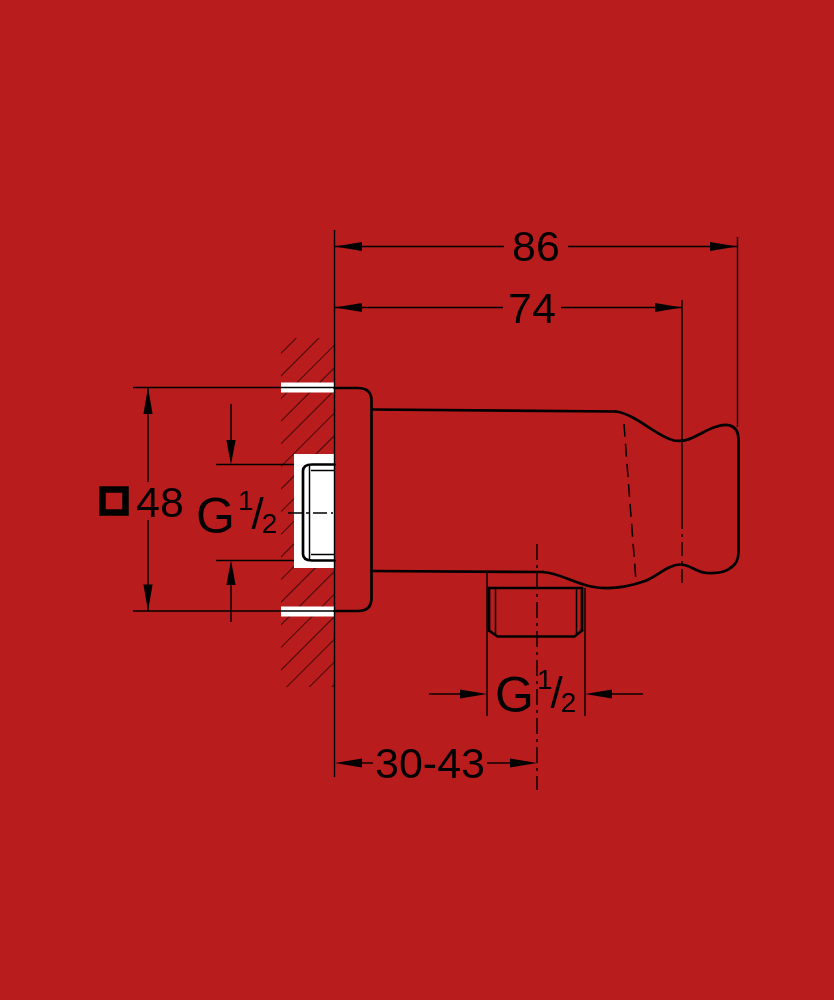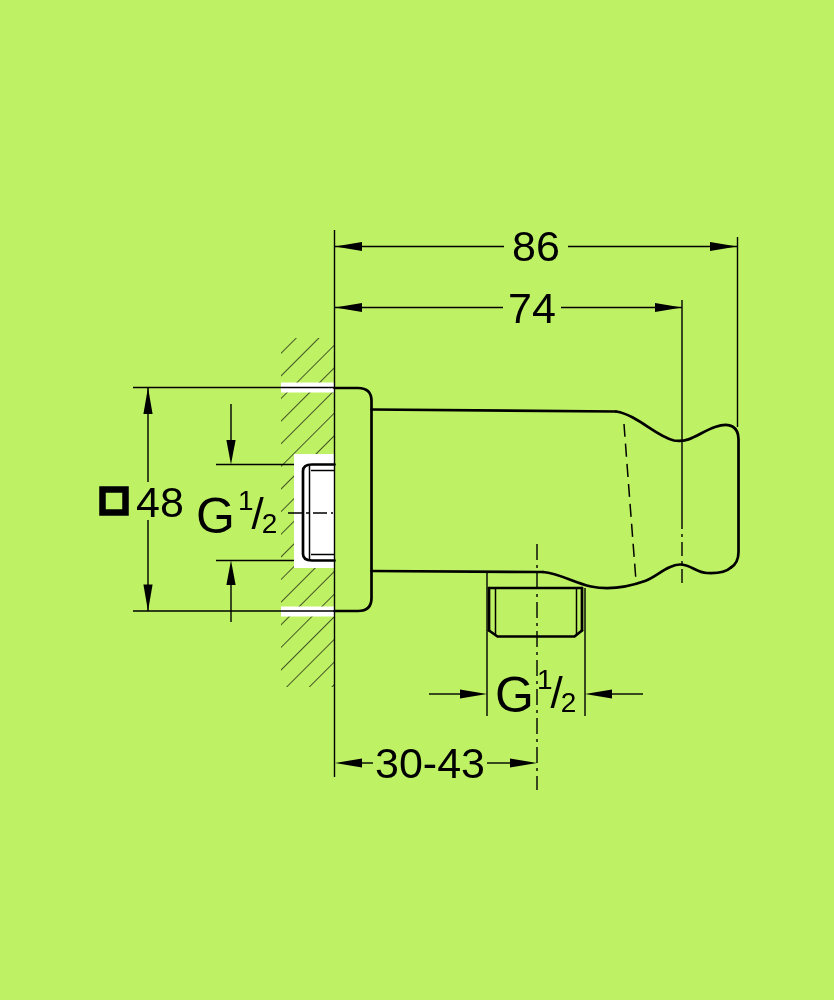"86" #stage { background: #bef264 -> #b91c1c }
